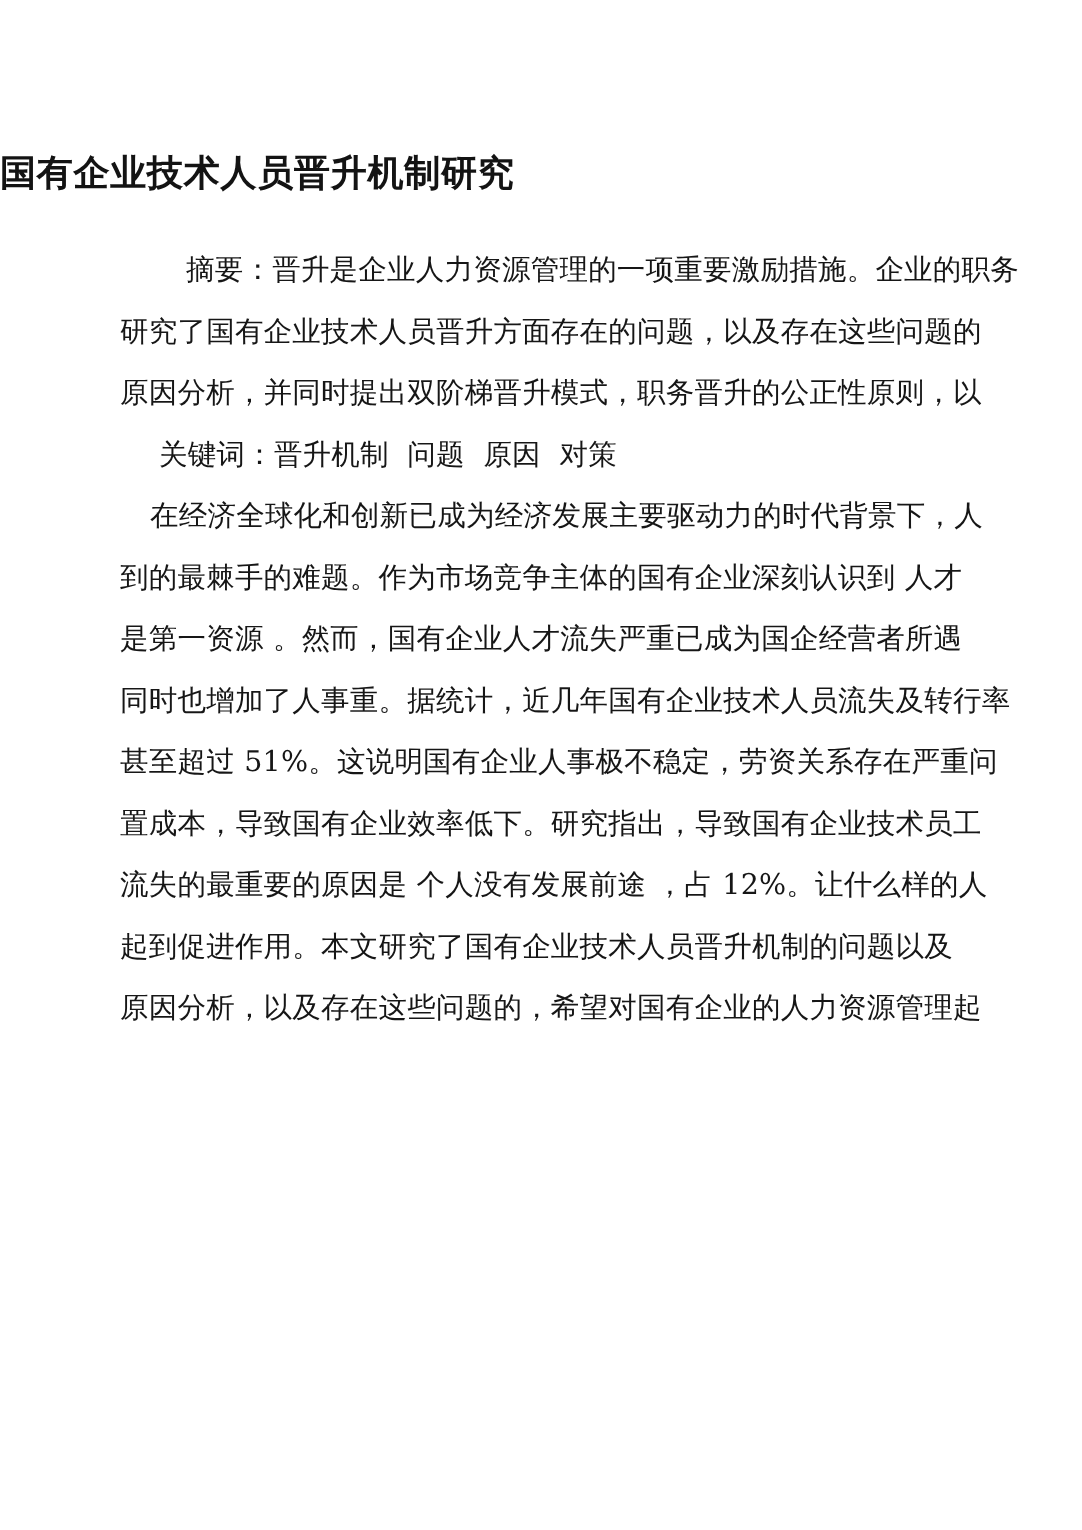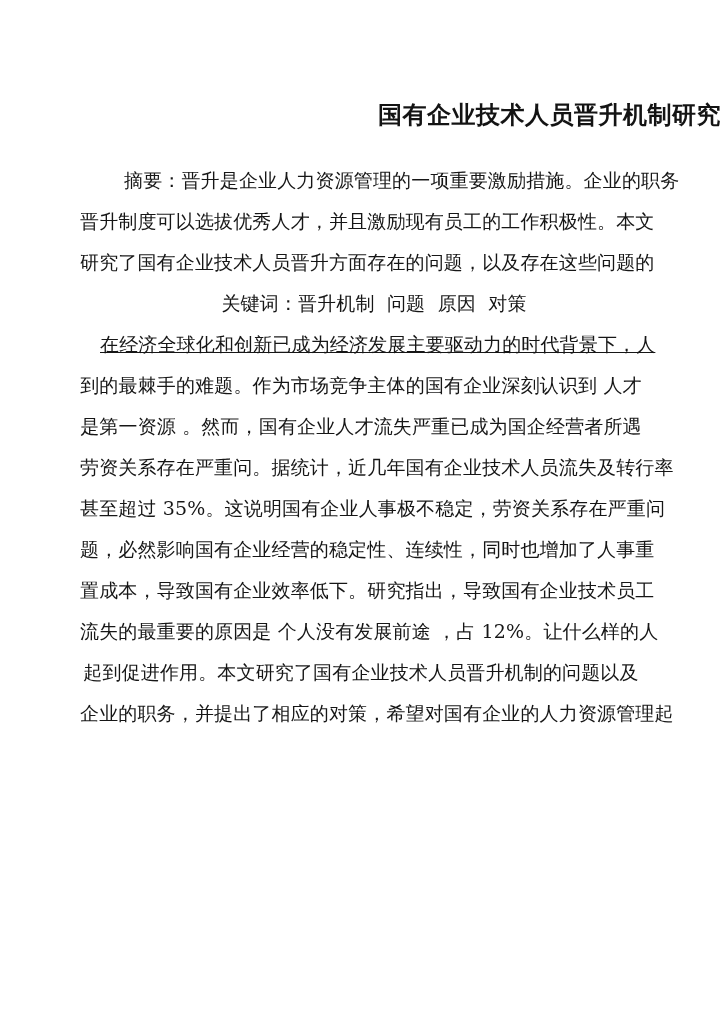"国有企业技术人员晋升机制研究" .doc-title { text-align: right -> left }
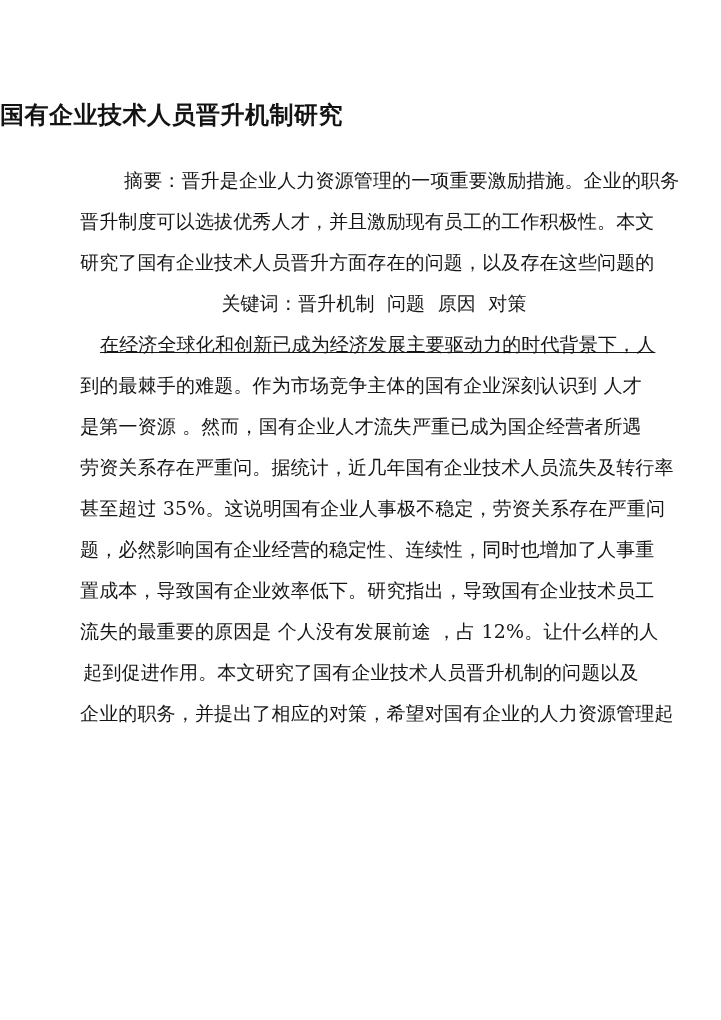"摘要：晋升是企业人力资源管理的一项重要激励措施。企业的职务" .body-block { text-align: center -> none }
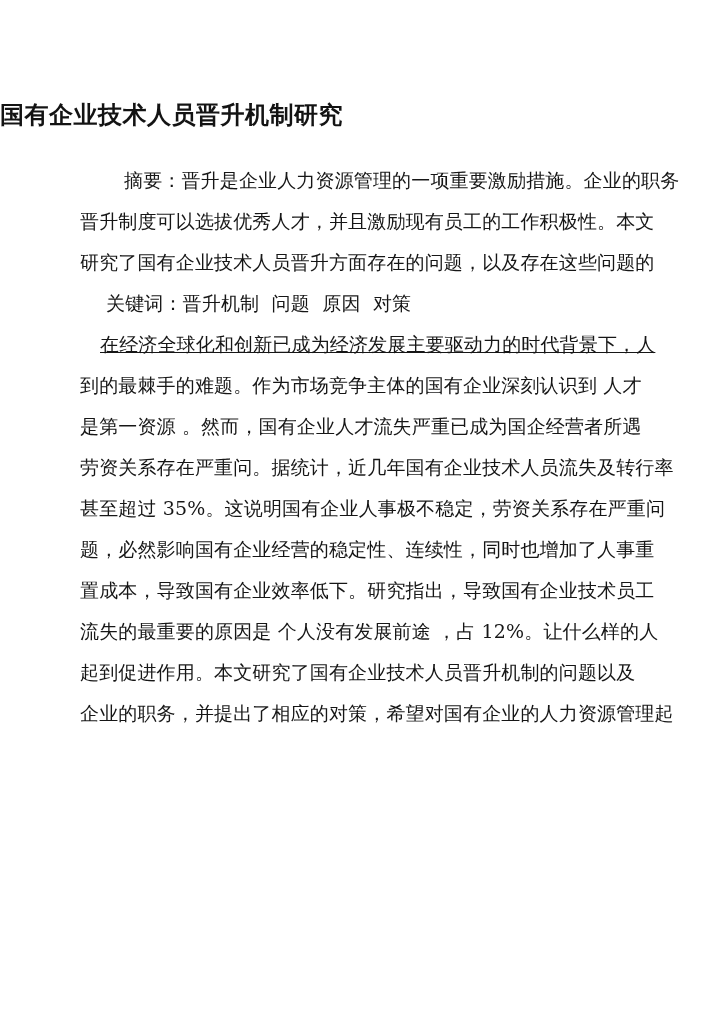"晋升制度可以选拔优秀人才，并且激励现有员工的工作积极性。本文" div.txt-line { html: <div>晋升制度可以选拔优秀人才，并且激励现有员工的工作积极性。本文</div> -> none }
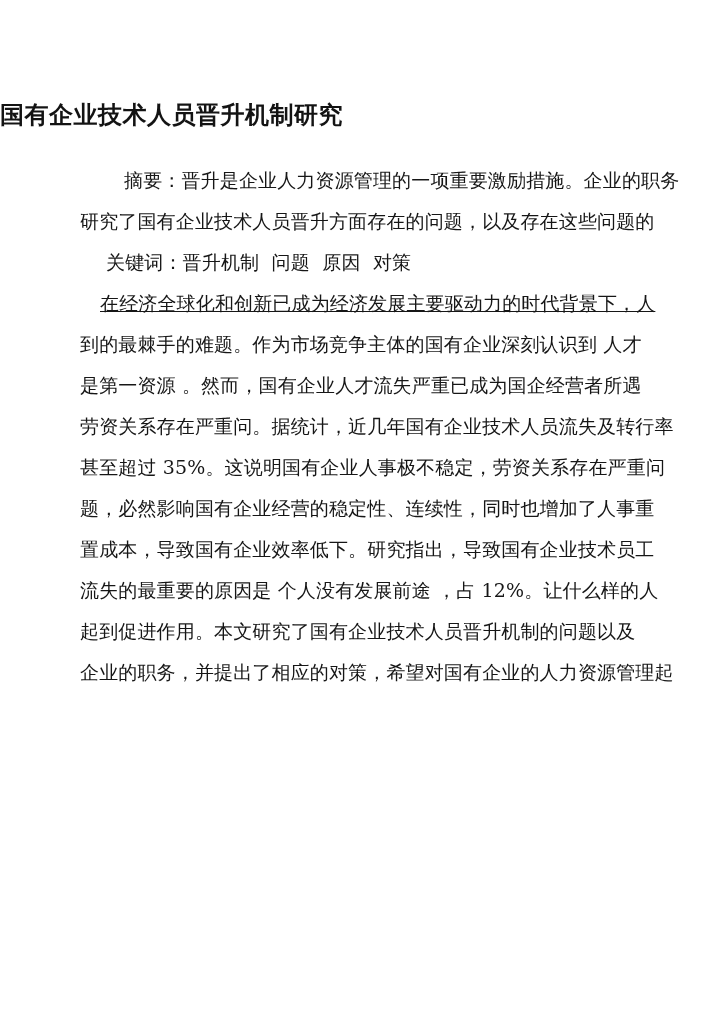"原因分析，并同时提出双阶梯晋升模式，职务晋升的公正性原则，以" div.txt-line { html: none -> <div>原因分析，并同时提出双阶梯晋升模式，职务晋升的公正性原则，以</div> }
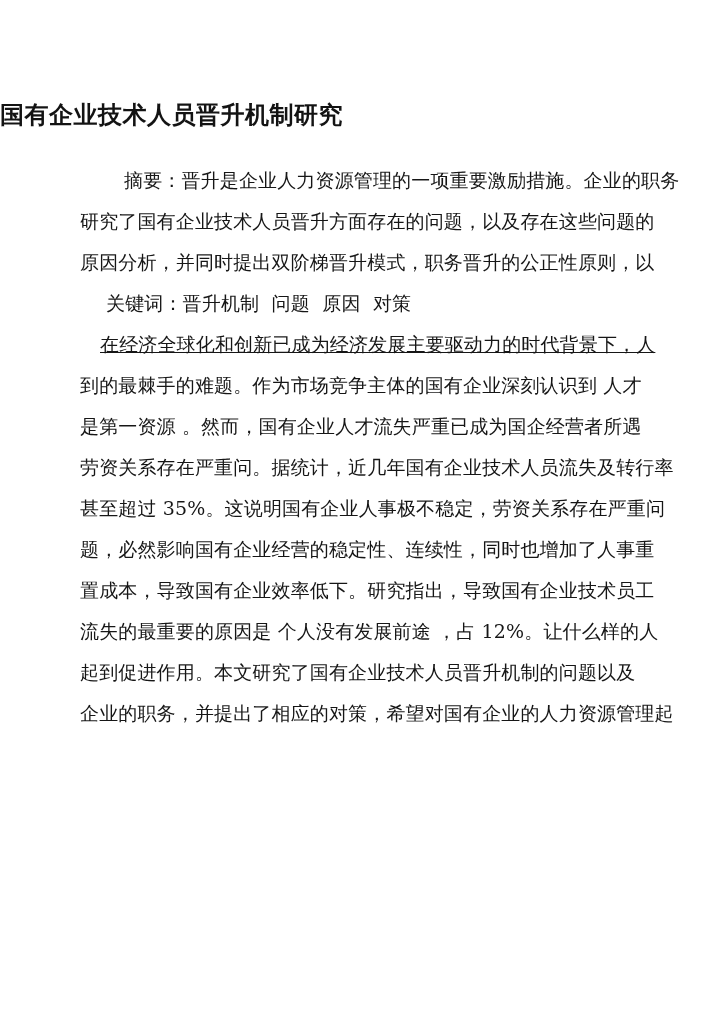"在经济全球化和创新已成为经济发展主要驱动力的时代背景下，人" .indent-para { text-decoration: underline -> none }
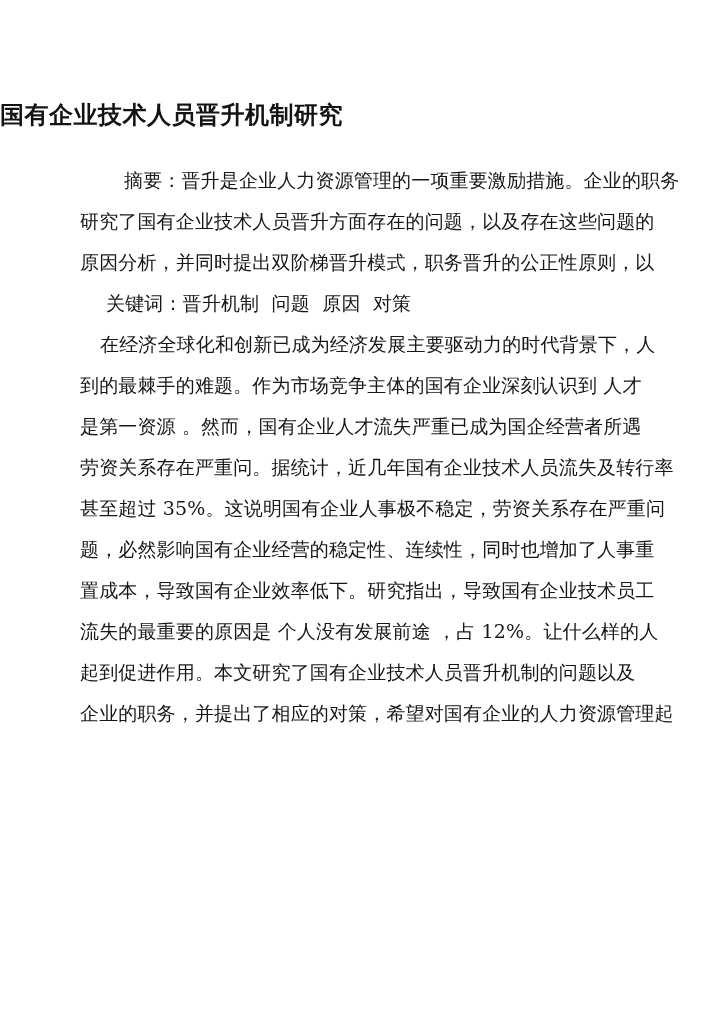"劳资关系存在严重问。据统计，近几年国有企业技术人员流失及转行率" div.txt-line { text: 劳资关系存在严重问 -> 同时也增加了人事重 }
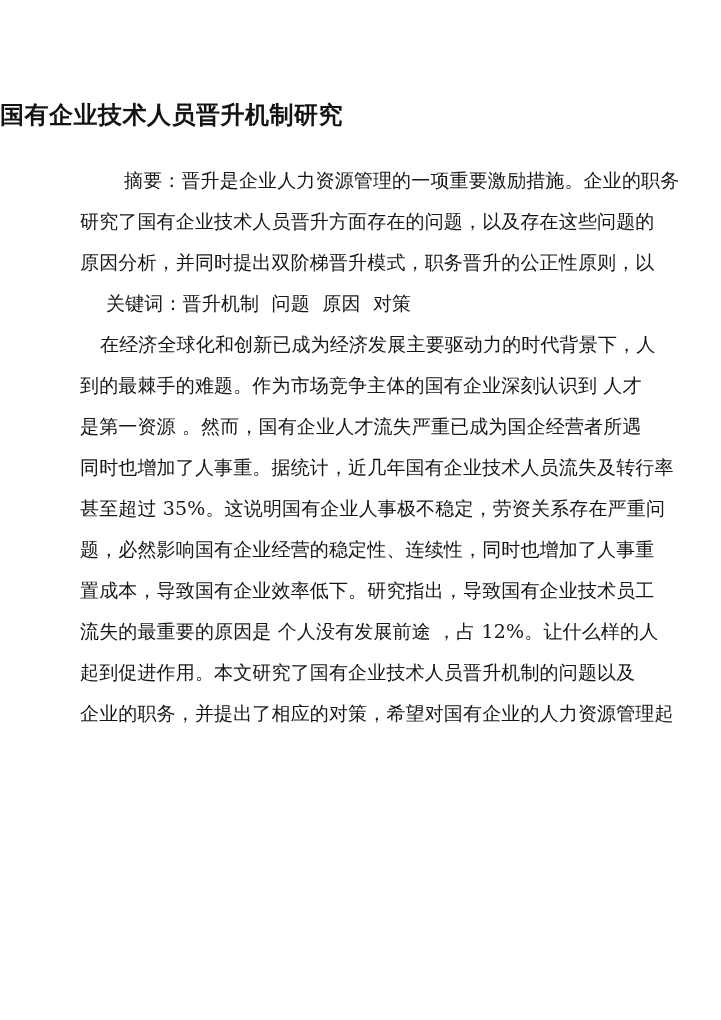"甚至超过 35%。这说明国有企业人事极不稳定，劳资关系存在严重问" div.txt-line { text: 35% -> 51% }
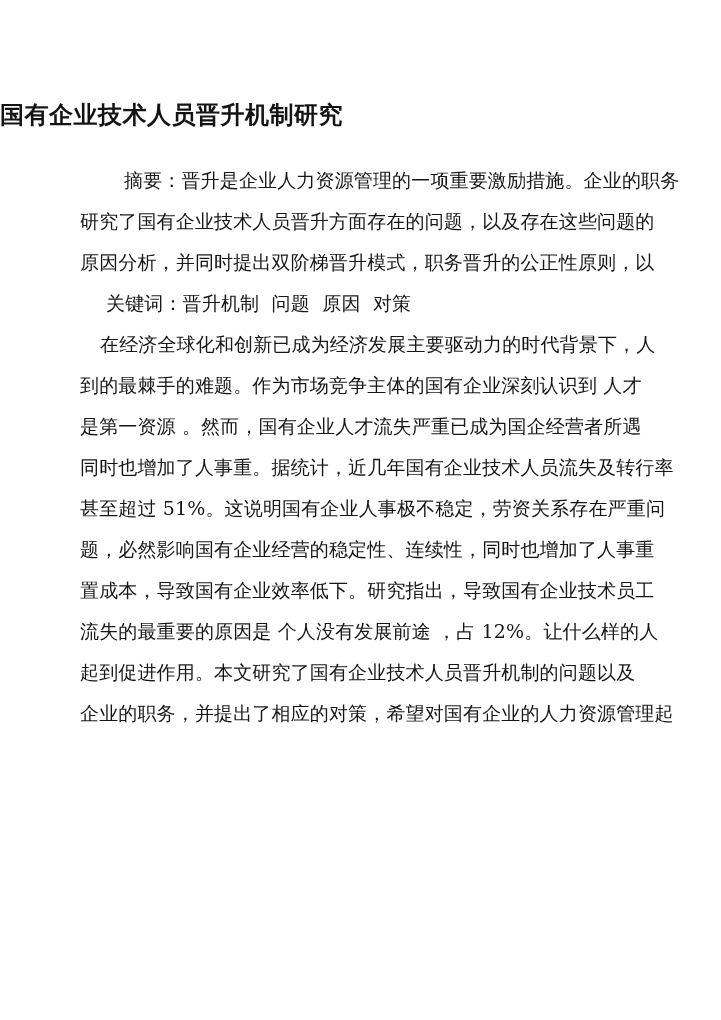"题，必然影响国有企业经营的稳定性、连续性，同时也增加了人事重" div.txt-line { html: <div>题，必然影响国有企业经营的稳定性、连续性，同时也增加了人事重</div> -> none }
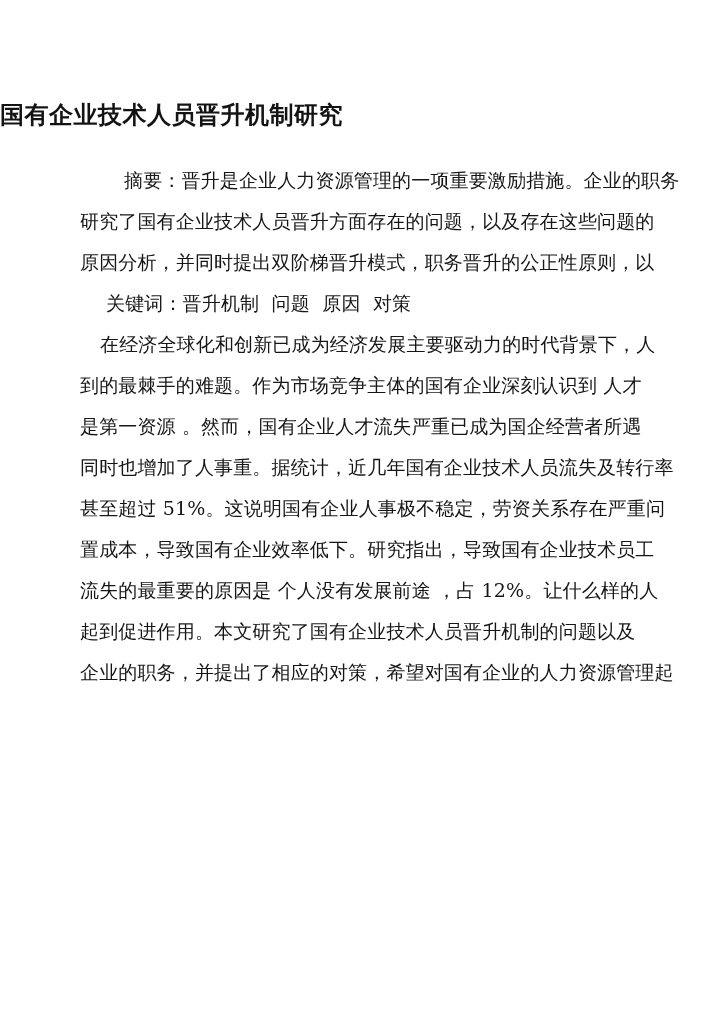"企业的职务，并提出了相应的对策，希望对国有企业的人力资源管理起" div.txt-line { text: 企业的职务，并提出了相应的对策 -> 原因分析，以及存在这些问题的 }
